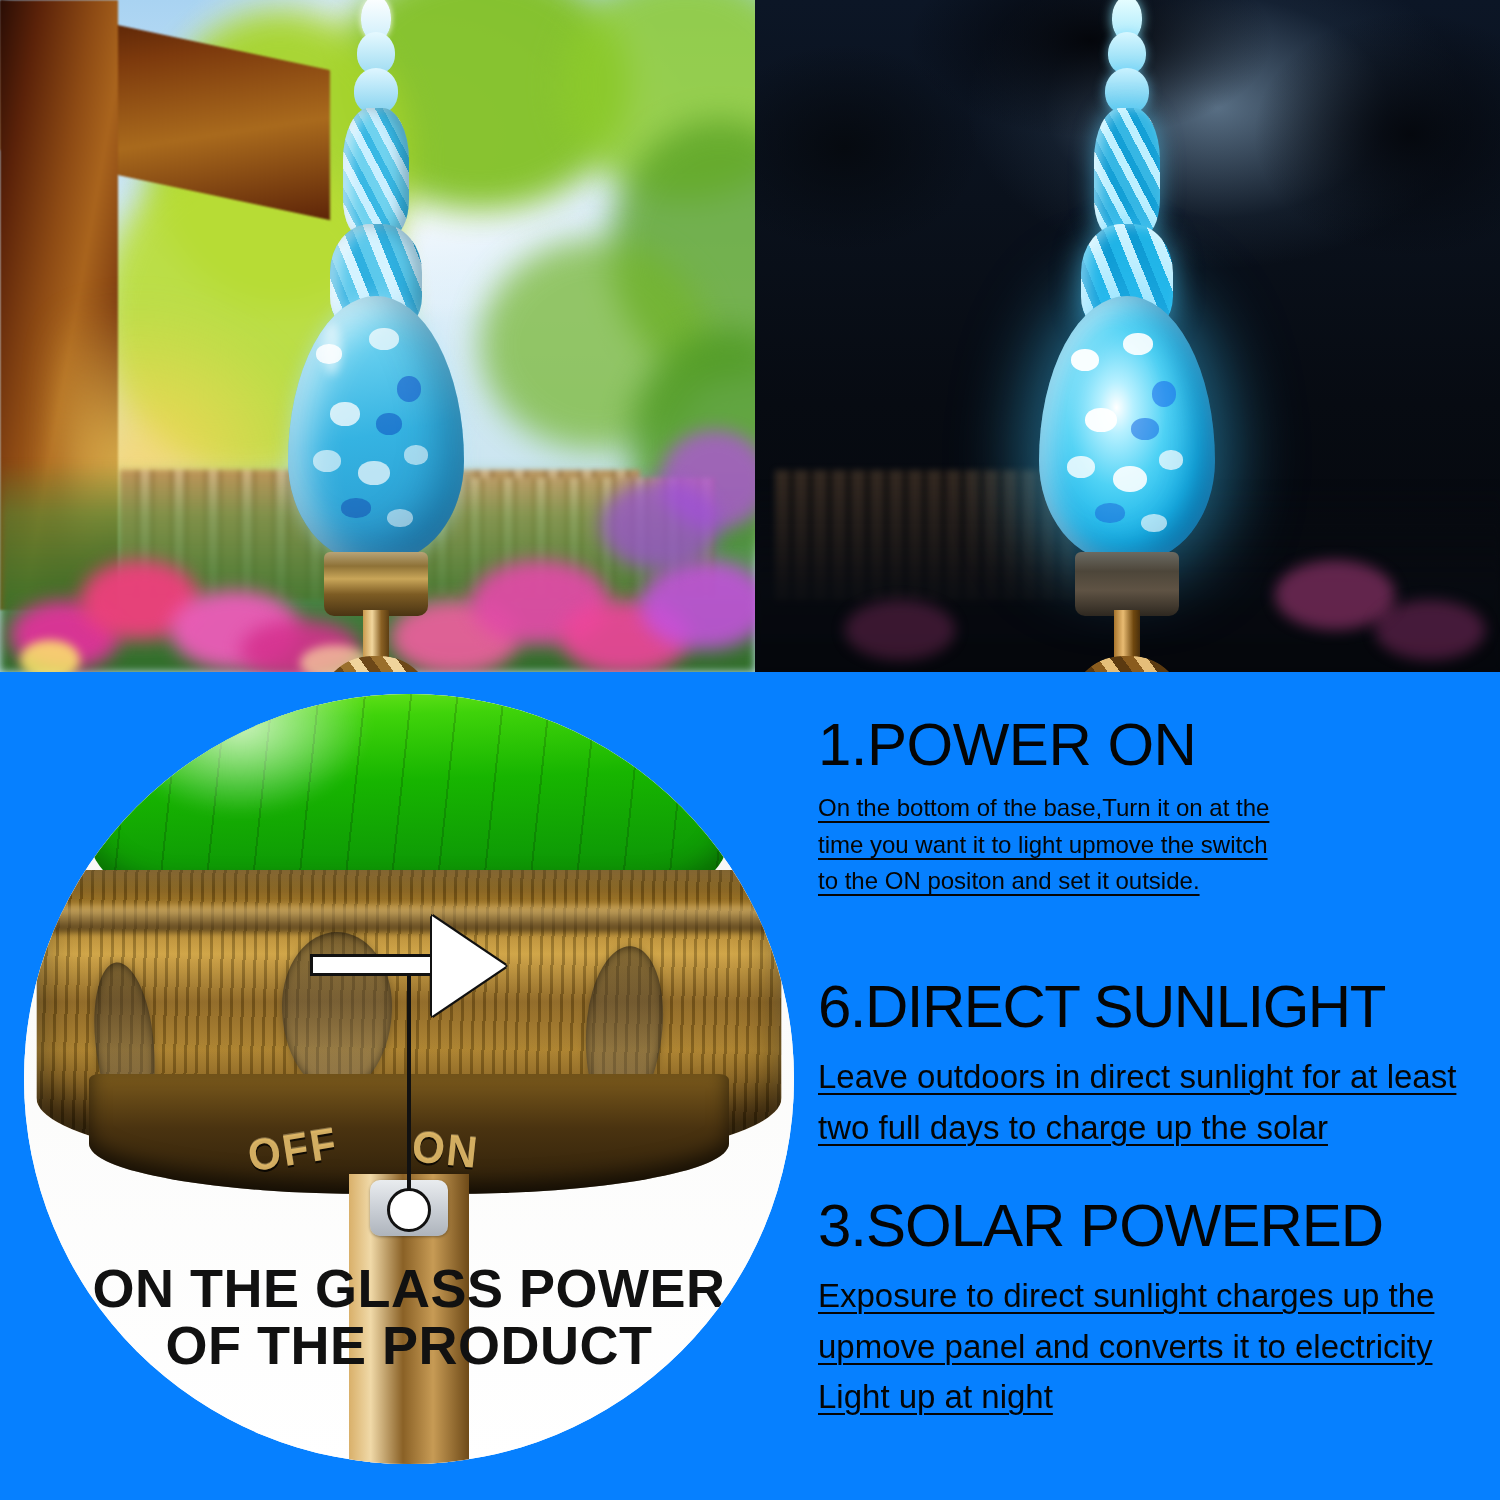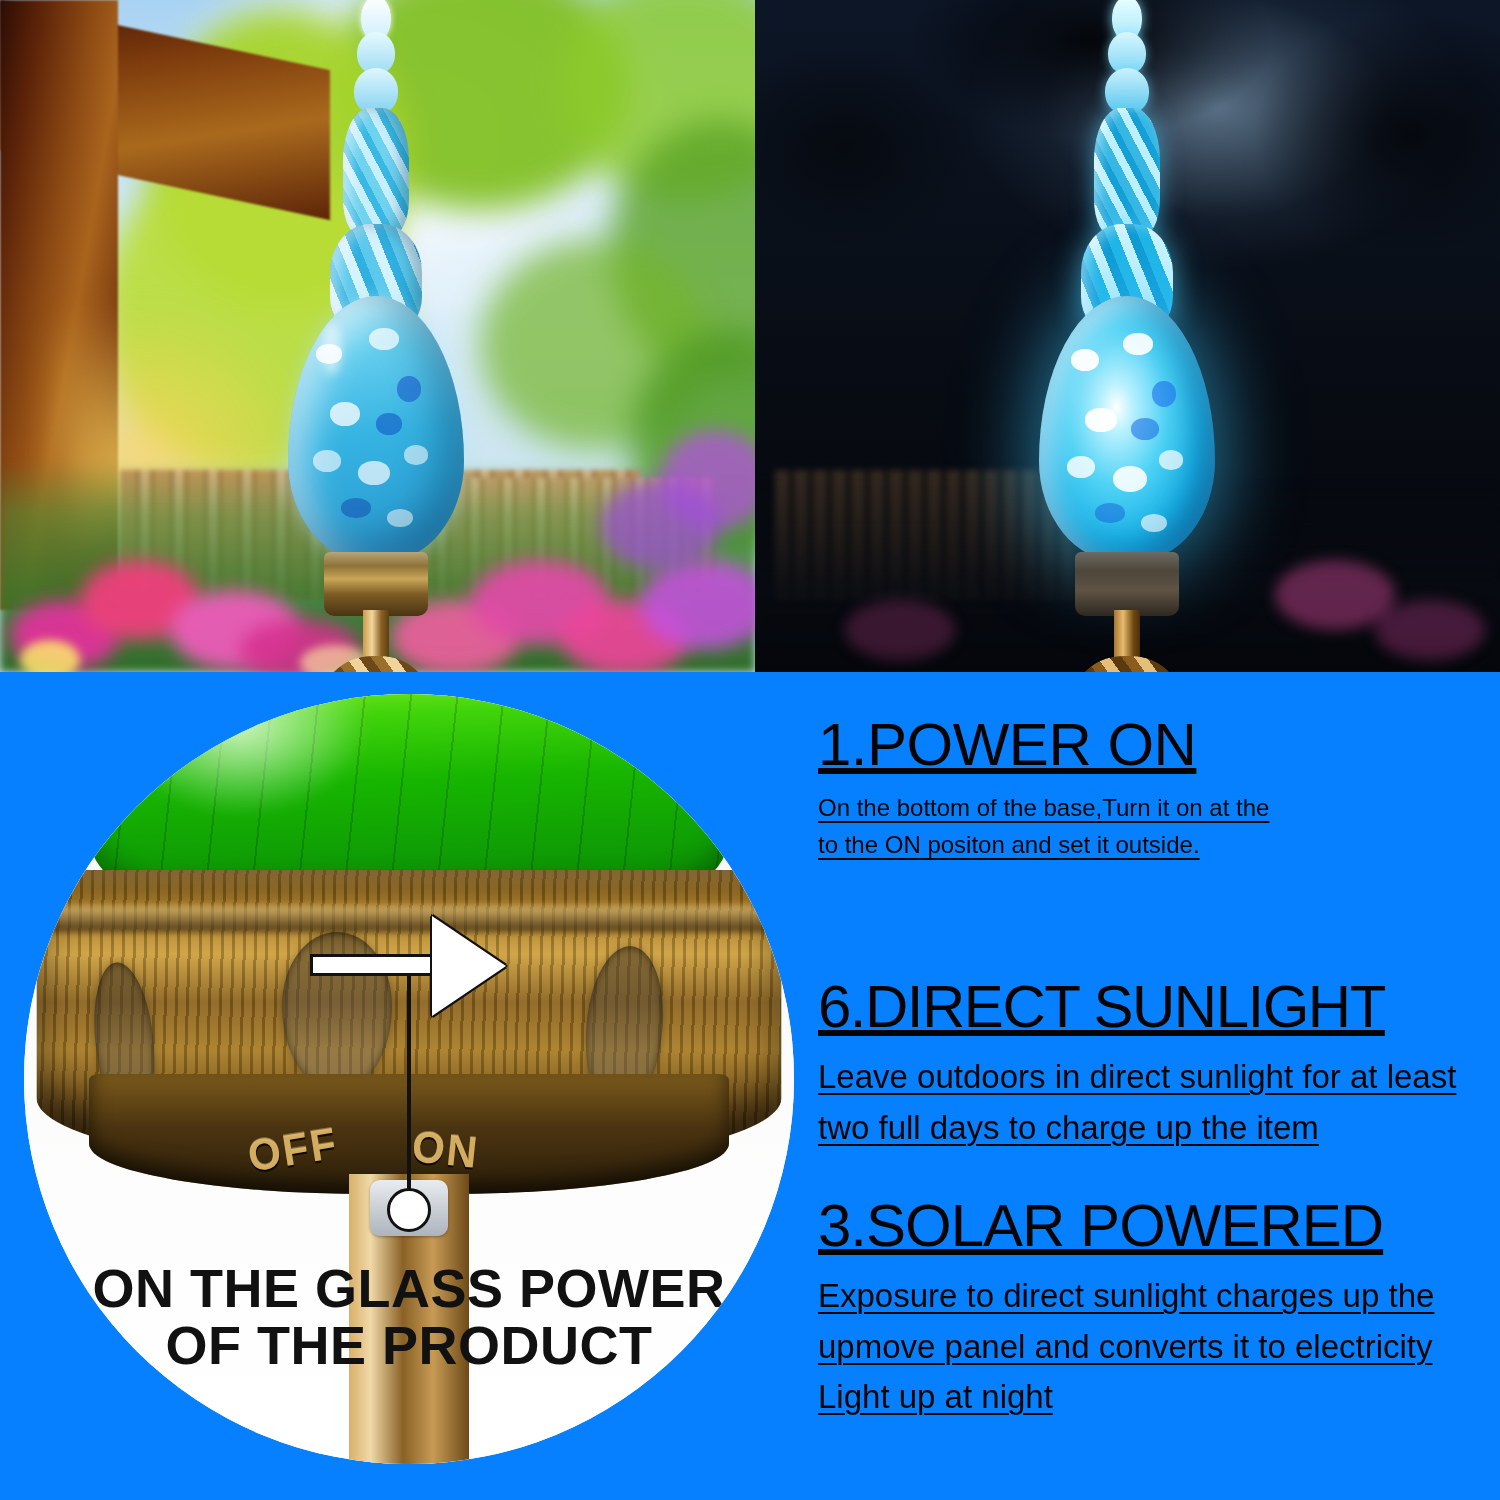"1.POWER ON" .step-title { text-decoration: underline -> none }
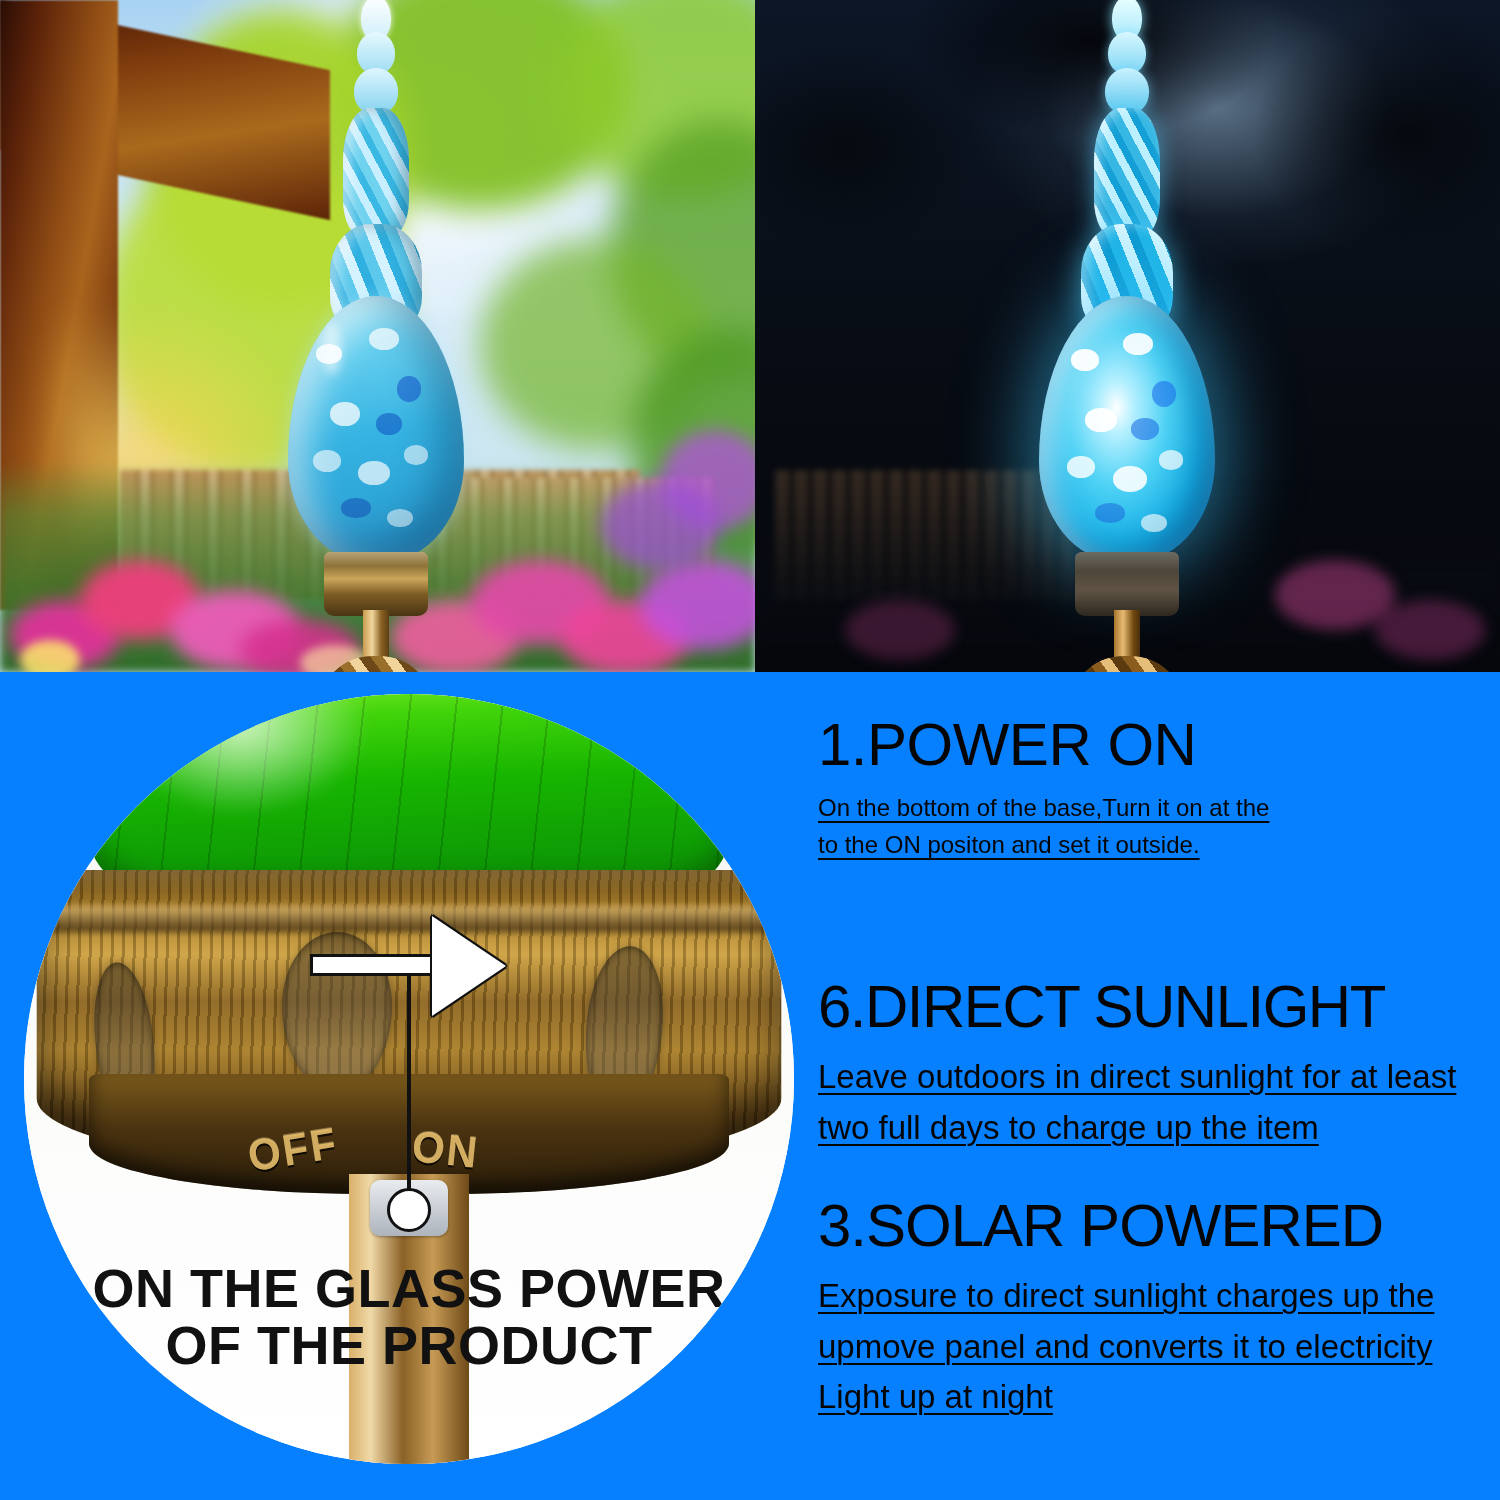"time you want it to" span { html: none -> <span>time you want it to light upmove the switch</span> }
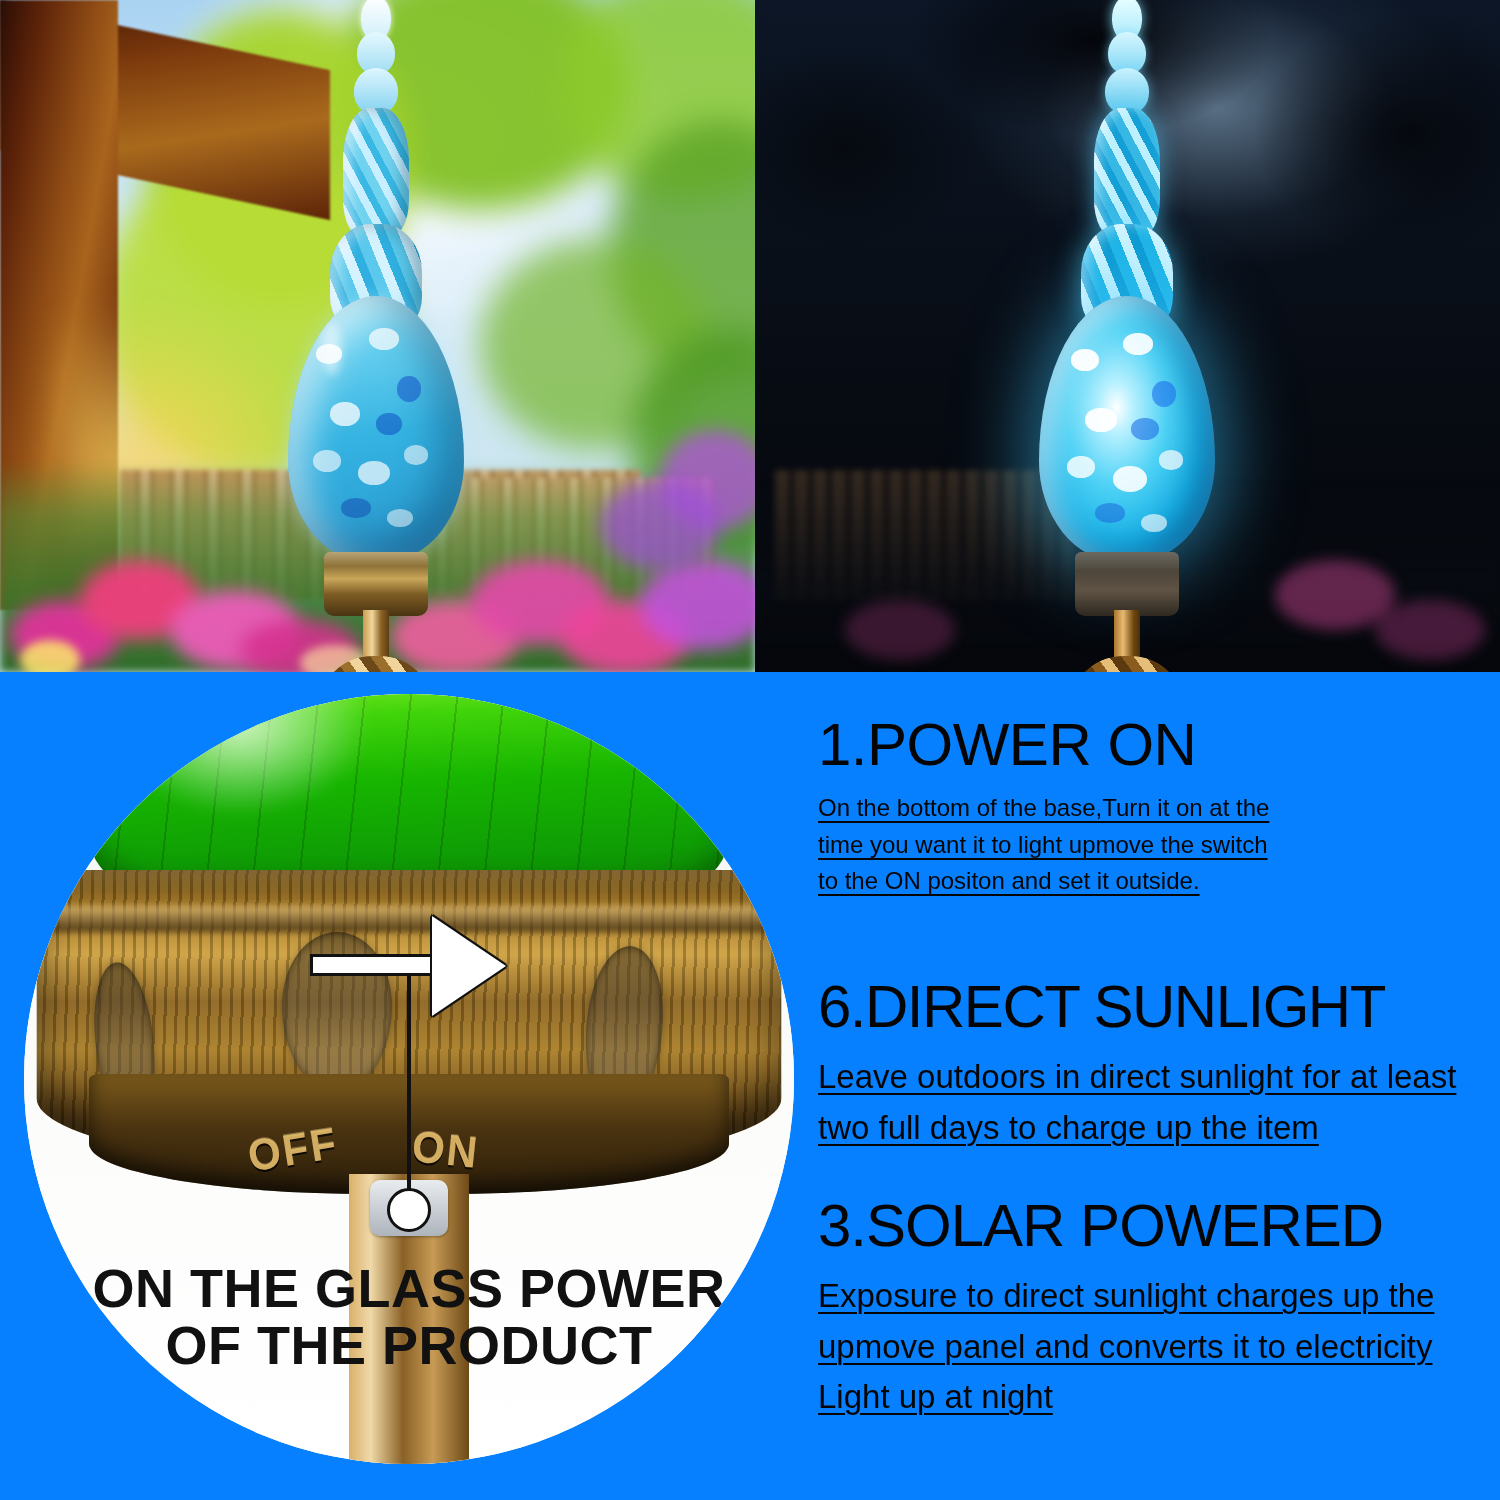"two full days to charge" span { text: item -> solar }
